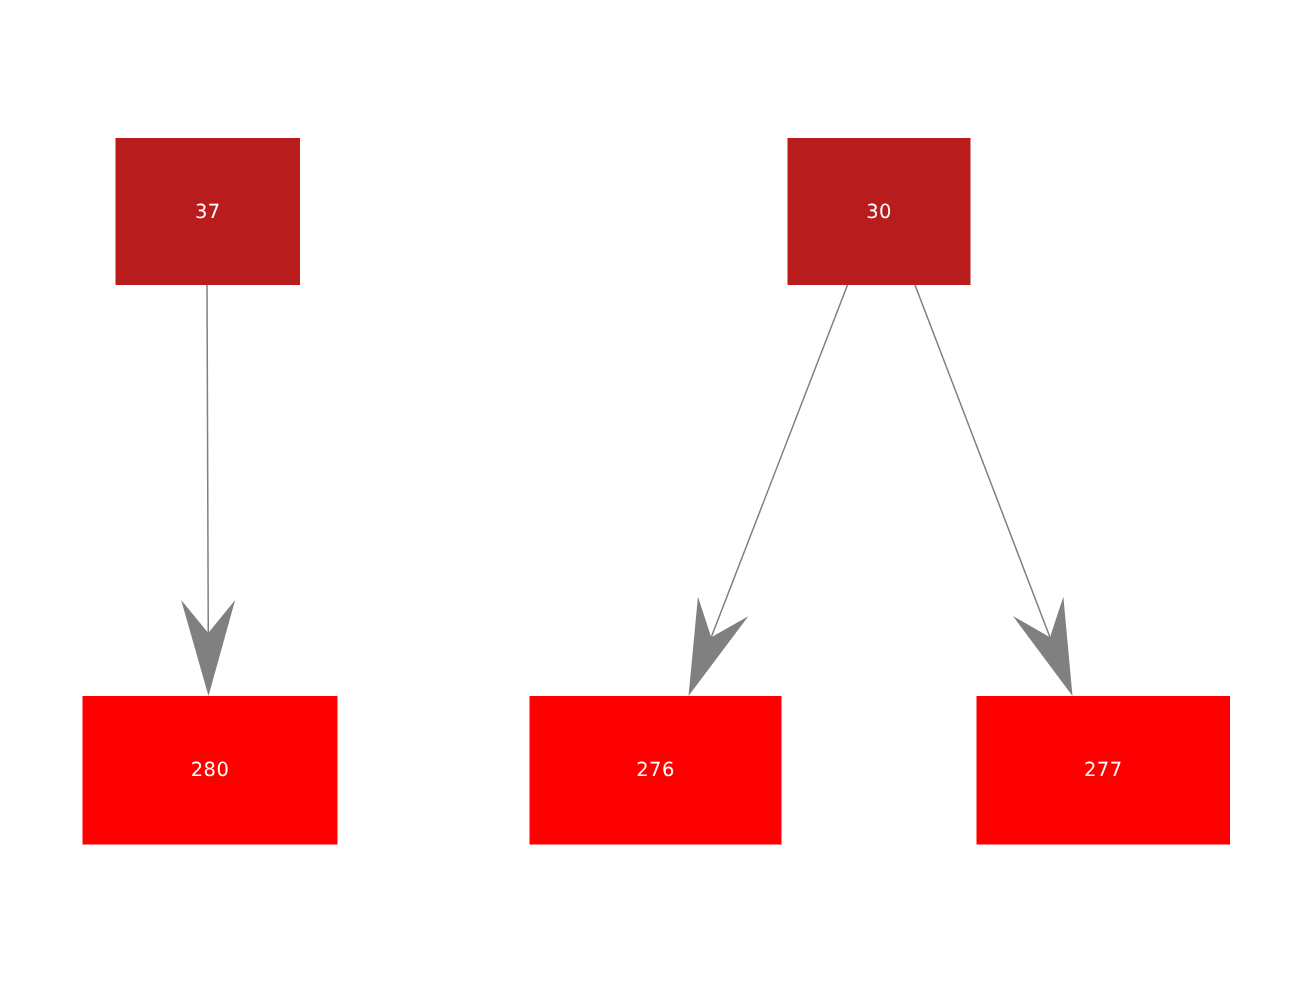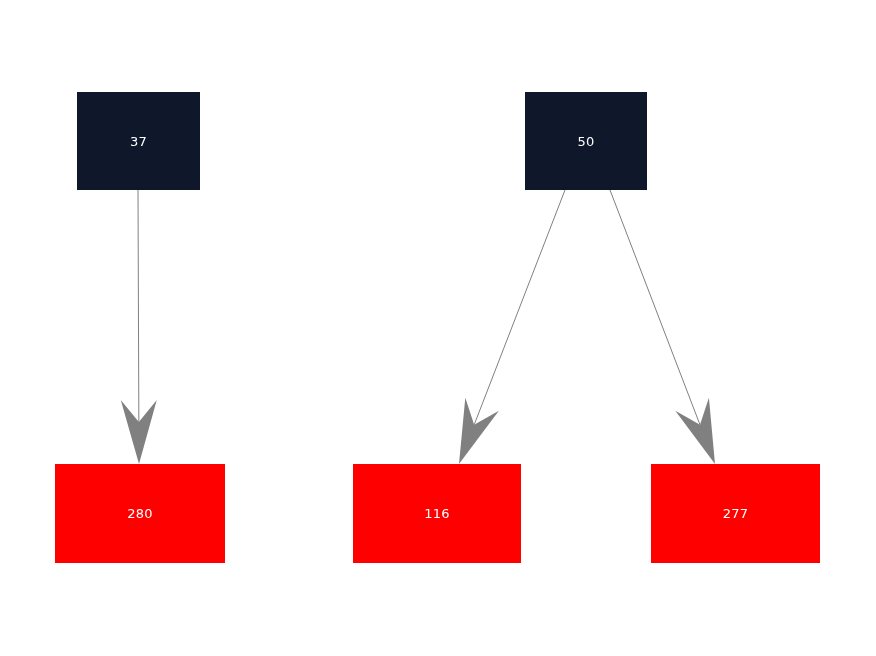"37" .node-blue { background: #0f172a -> #b91c1c }
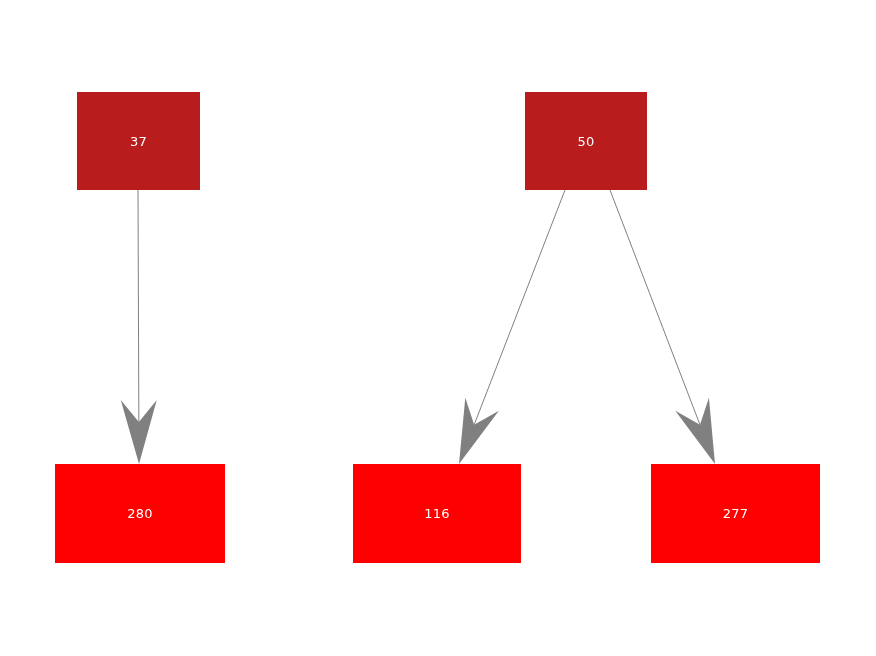"50" span.node-label { text: 50 -> 30 }
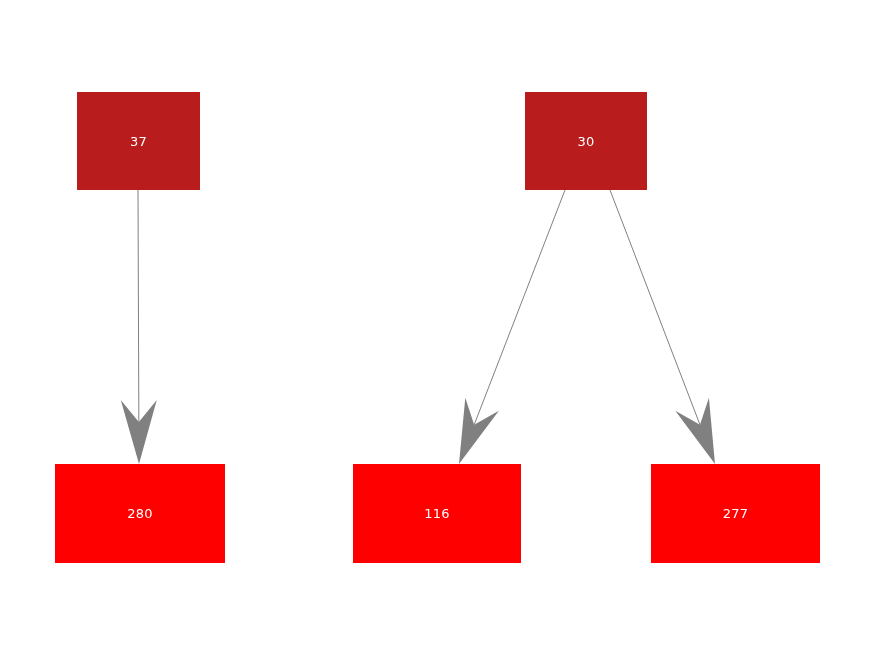"116" span.node-label { text: 116 -> 276 }
